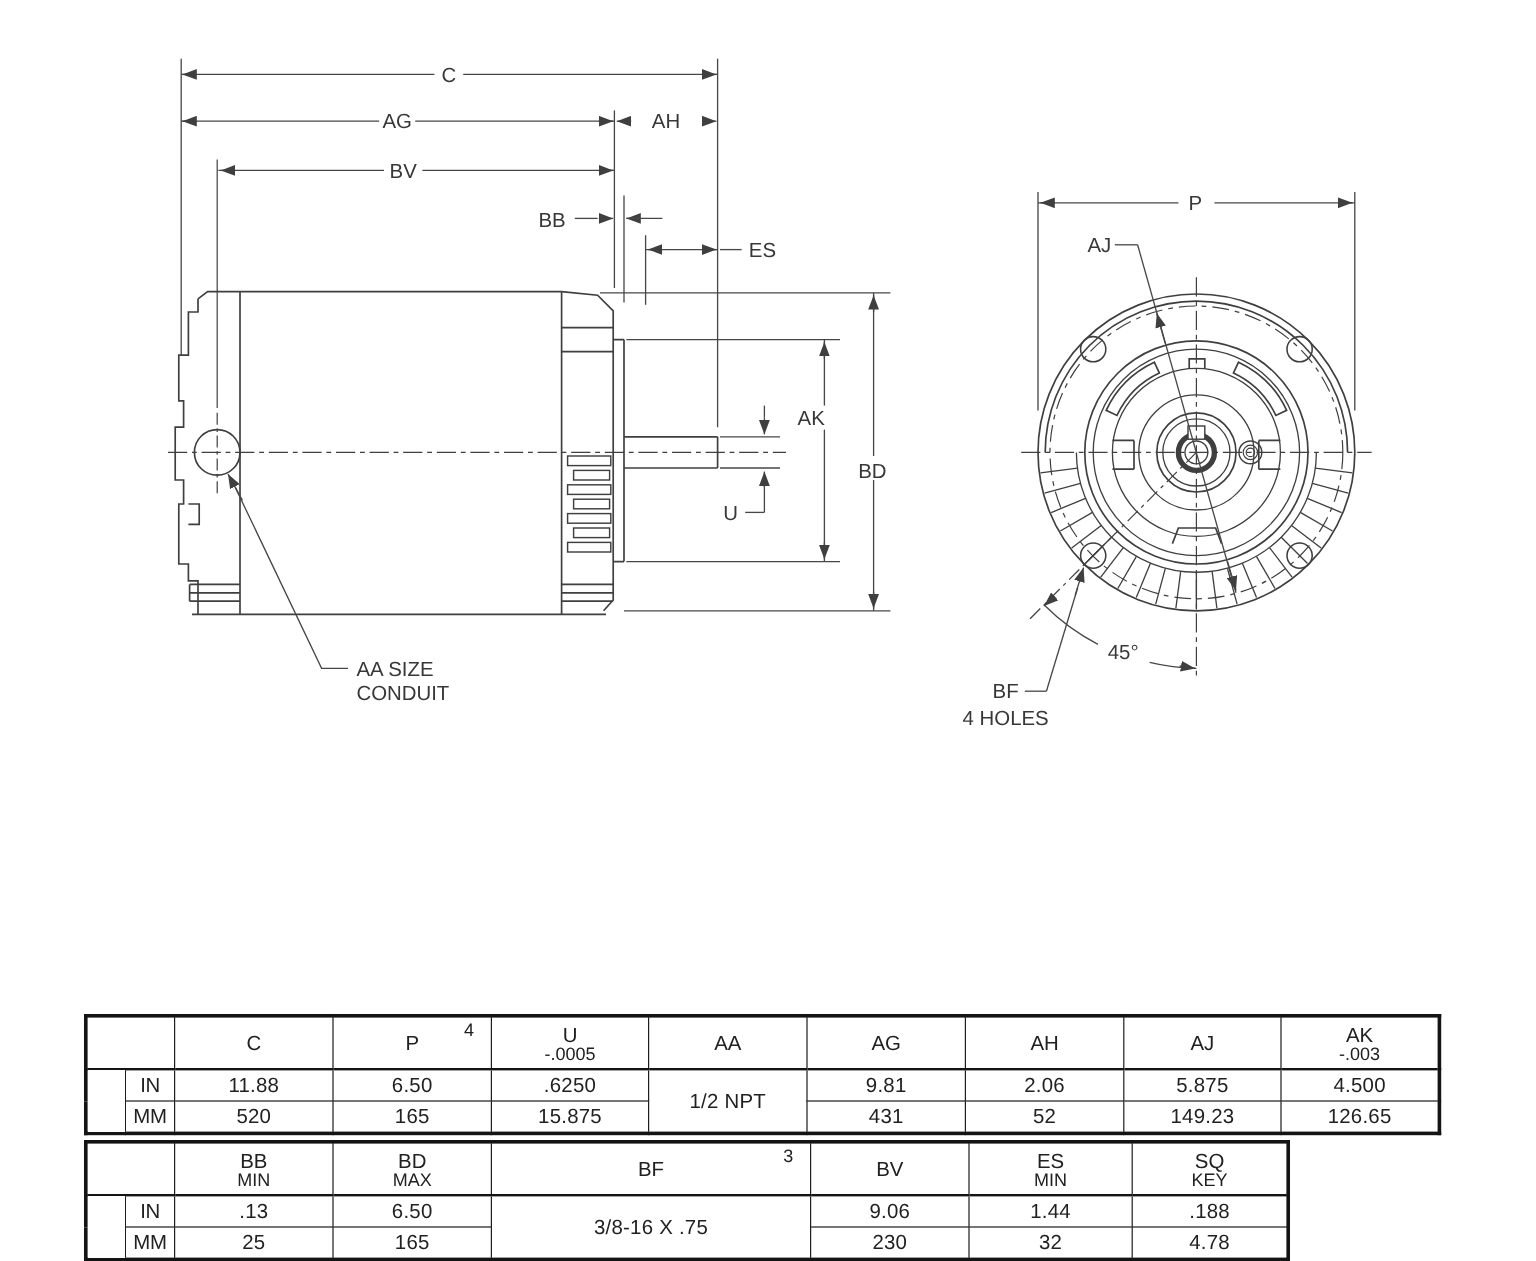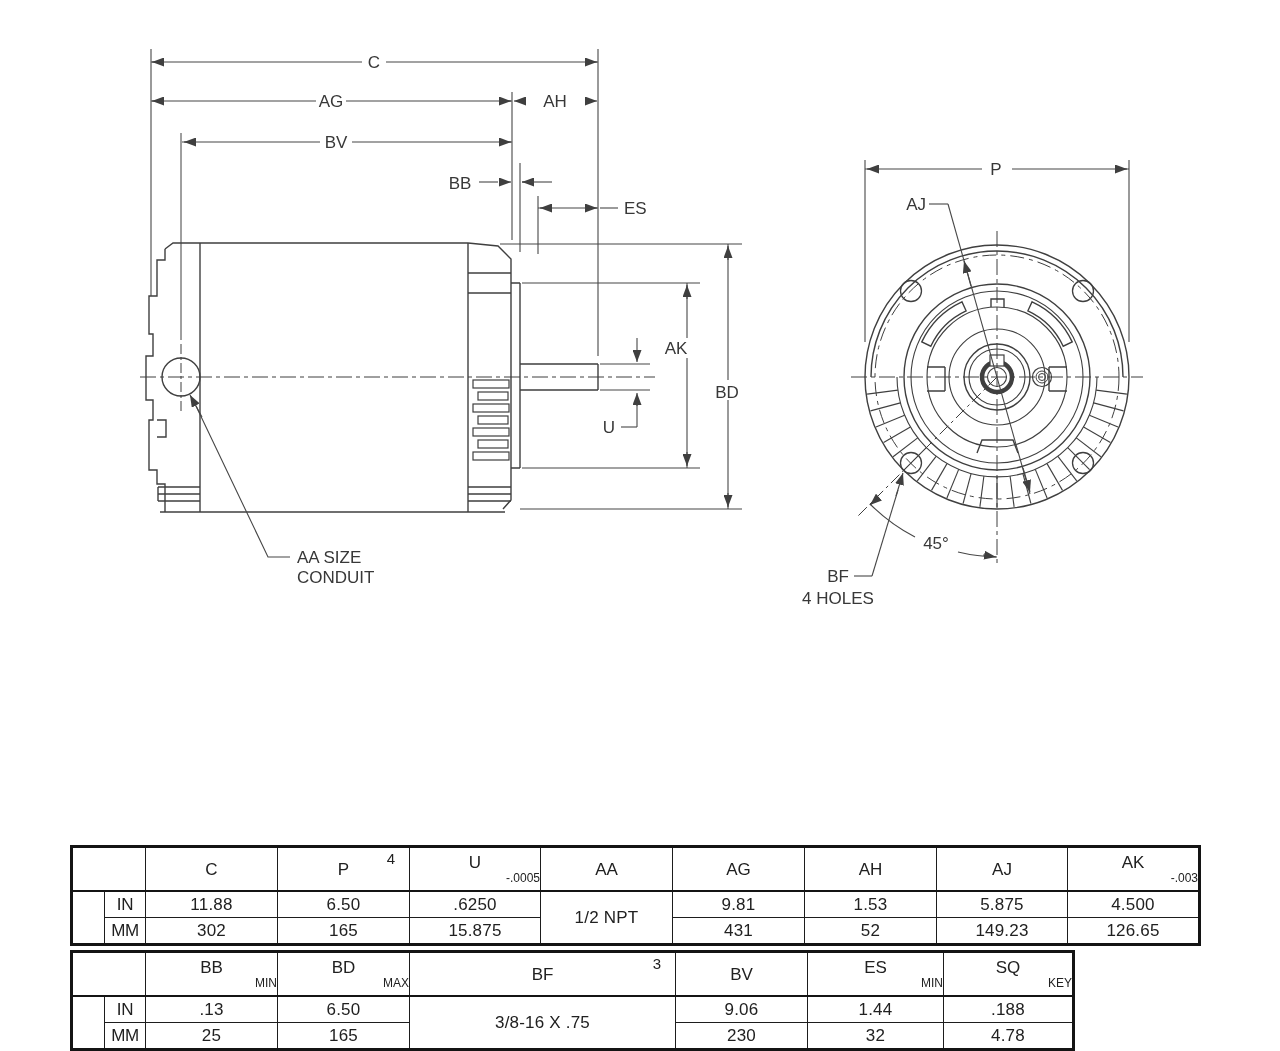"-.0005" .h-sub { font-size: 12px -> 15px; text-align: right -> none }
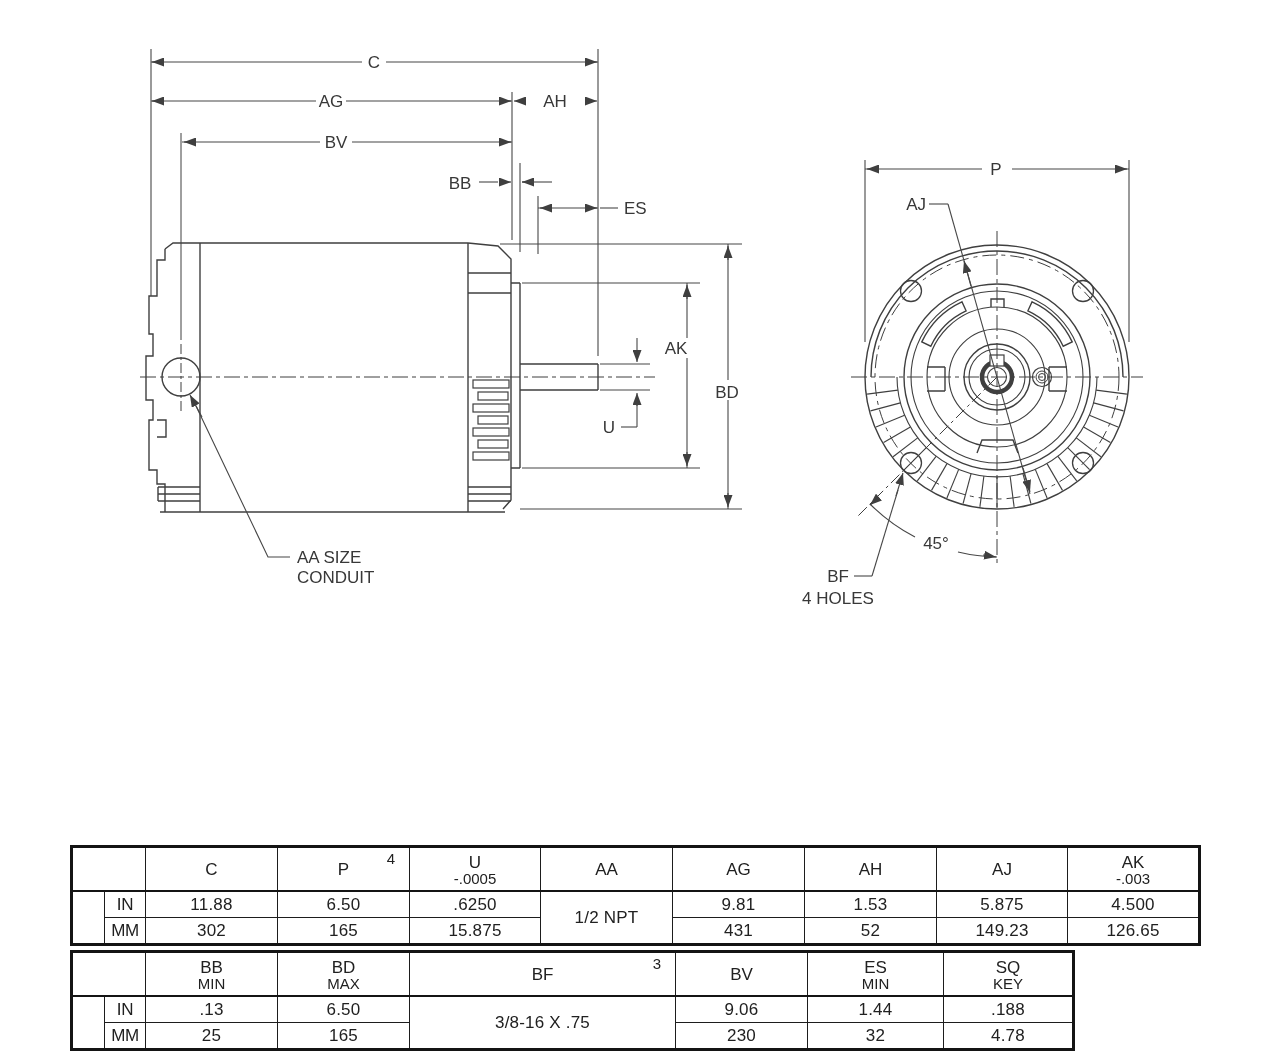"1.53" td.val { text: 1.53 -> 2.06 }
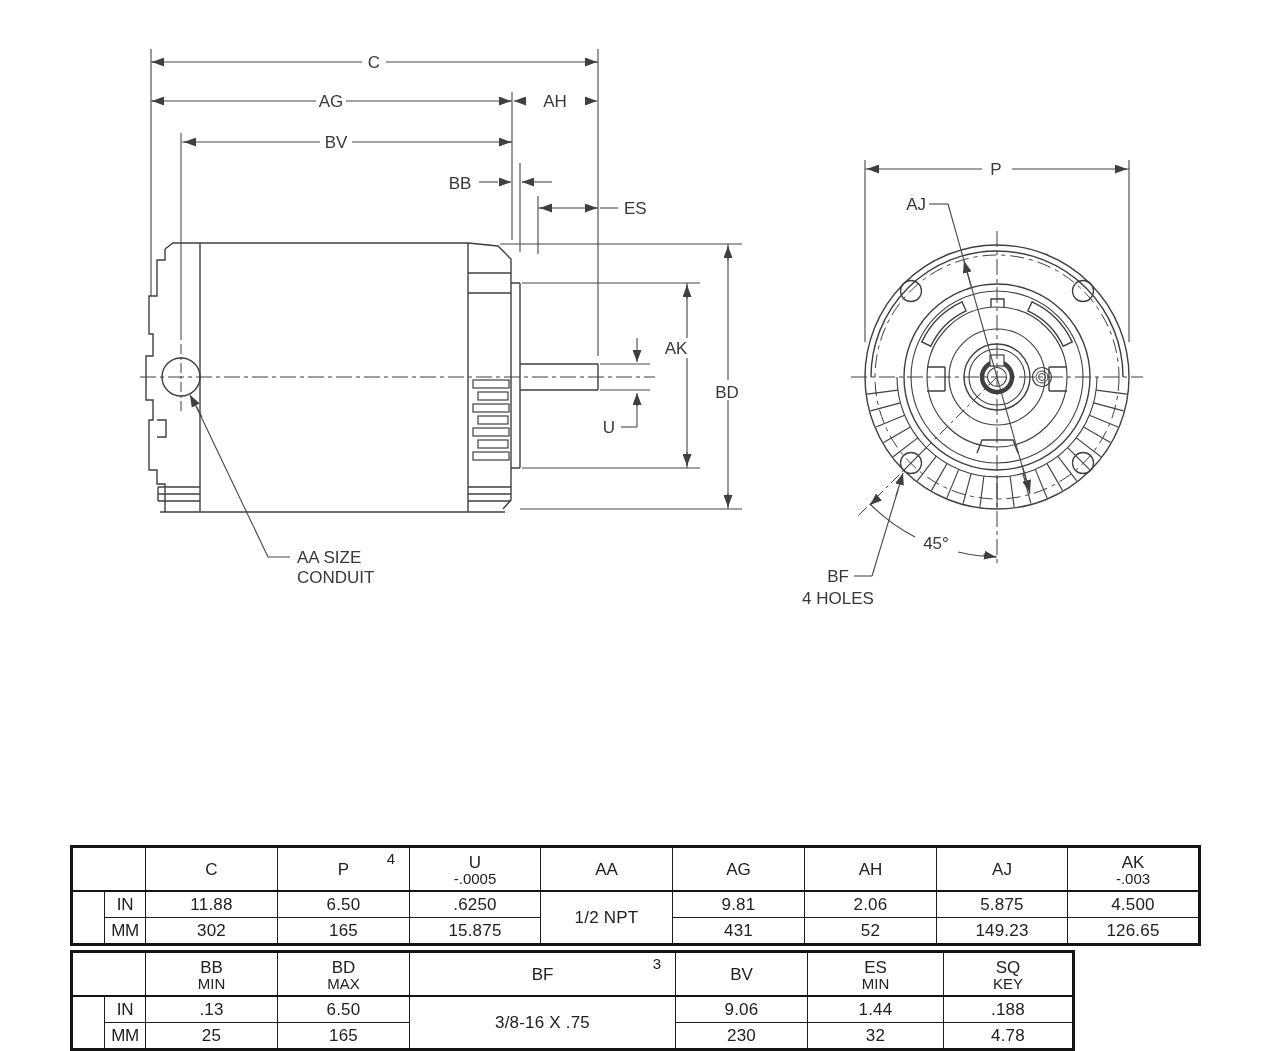"302" td.val { text: 302 -> 520 }
